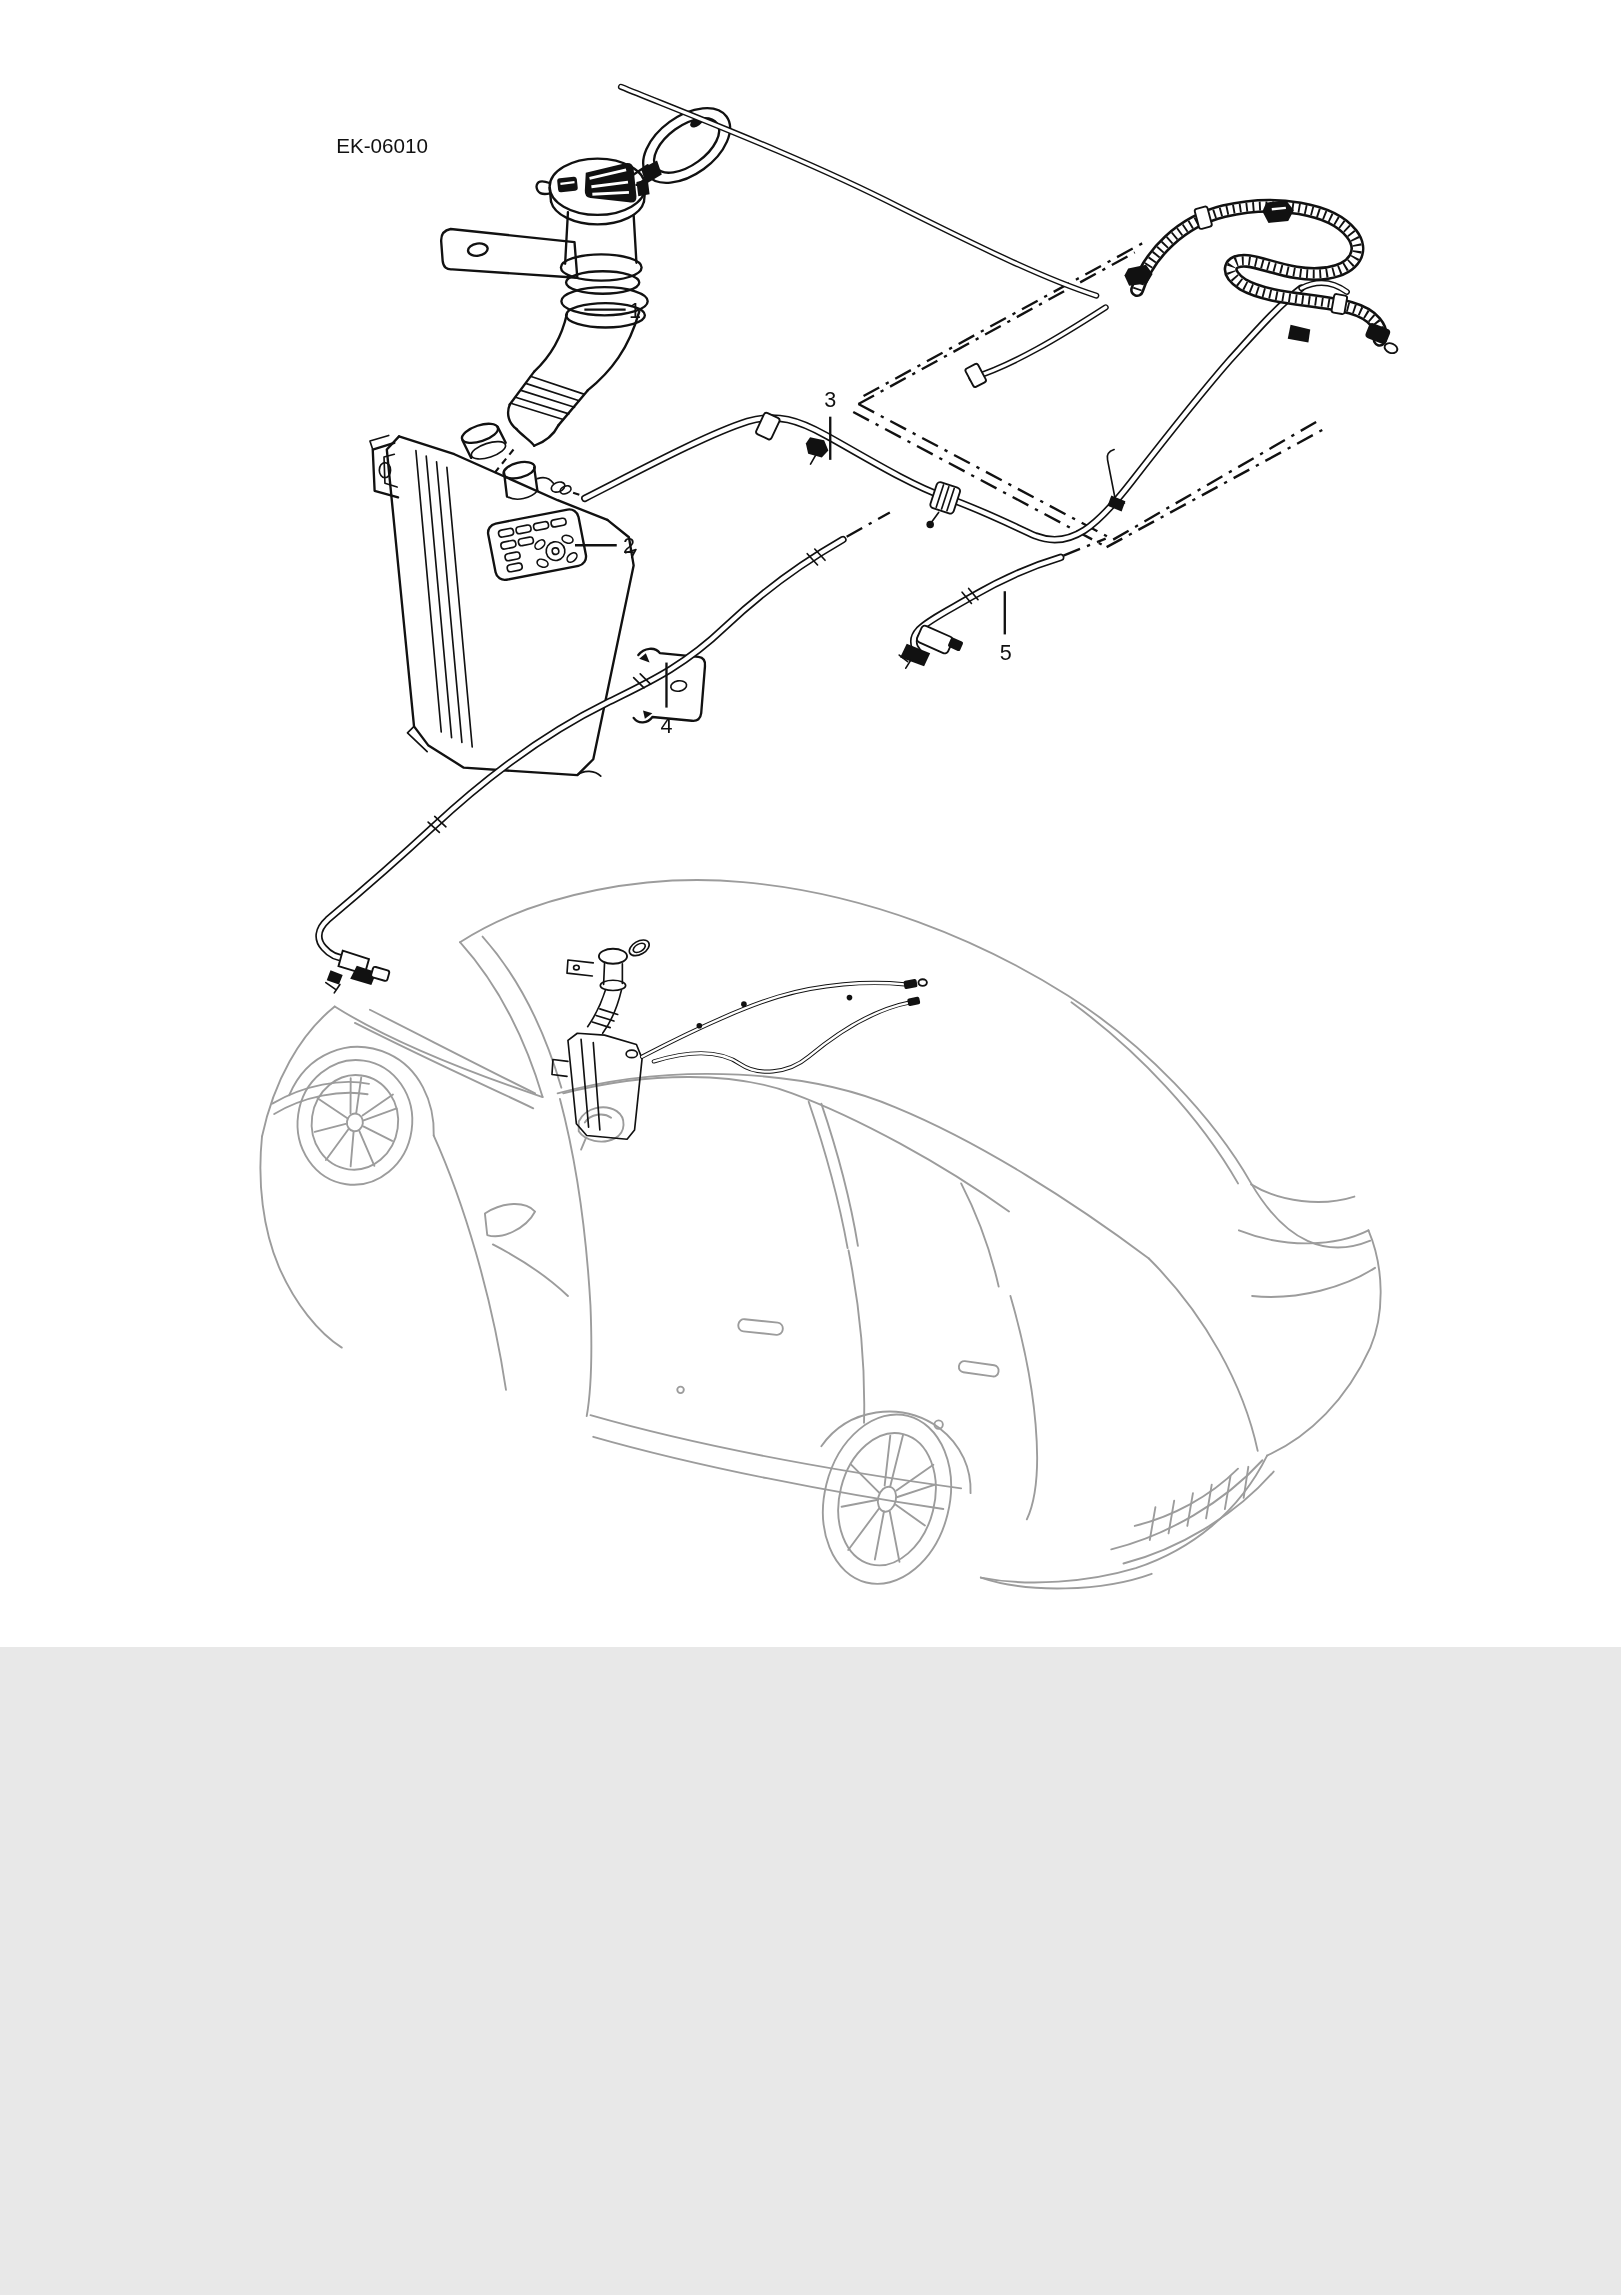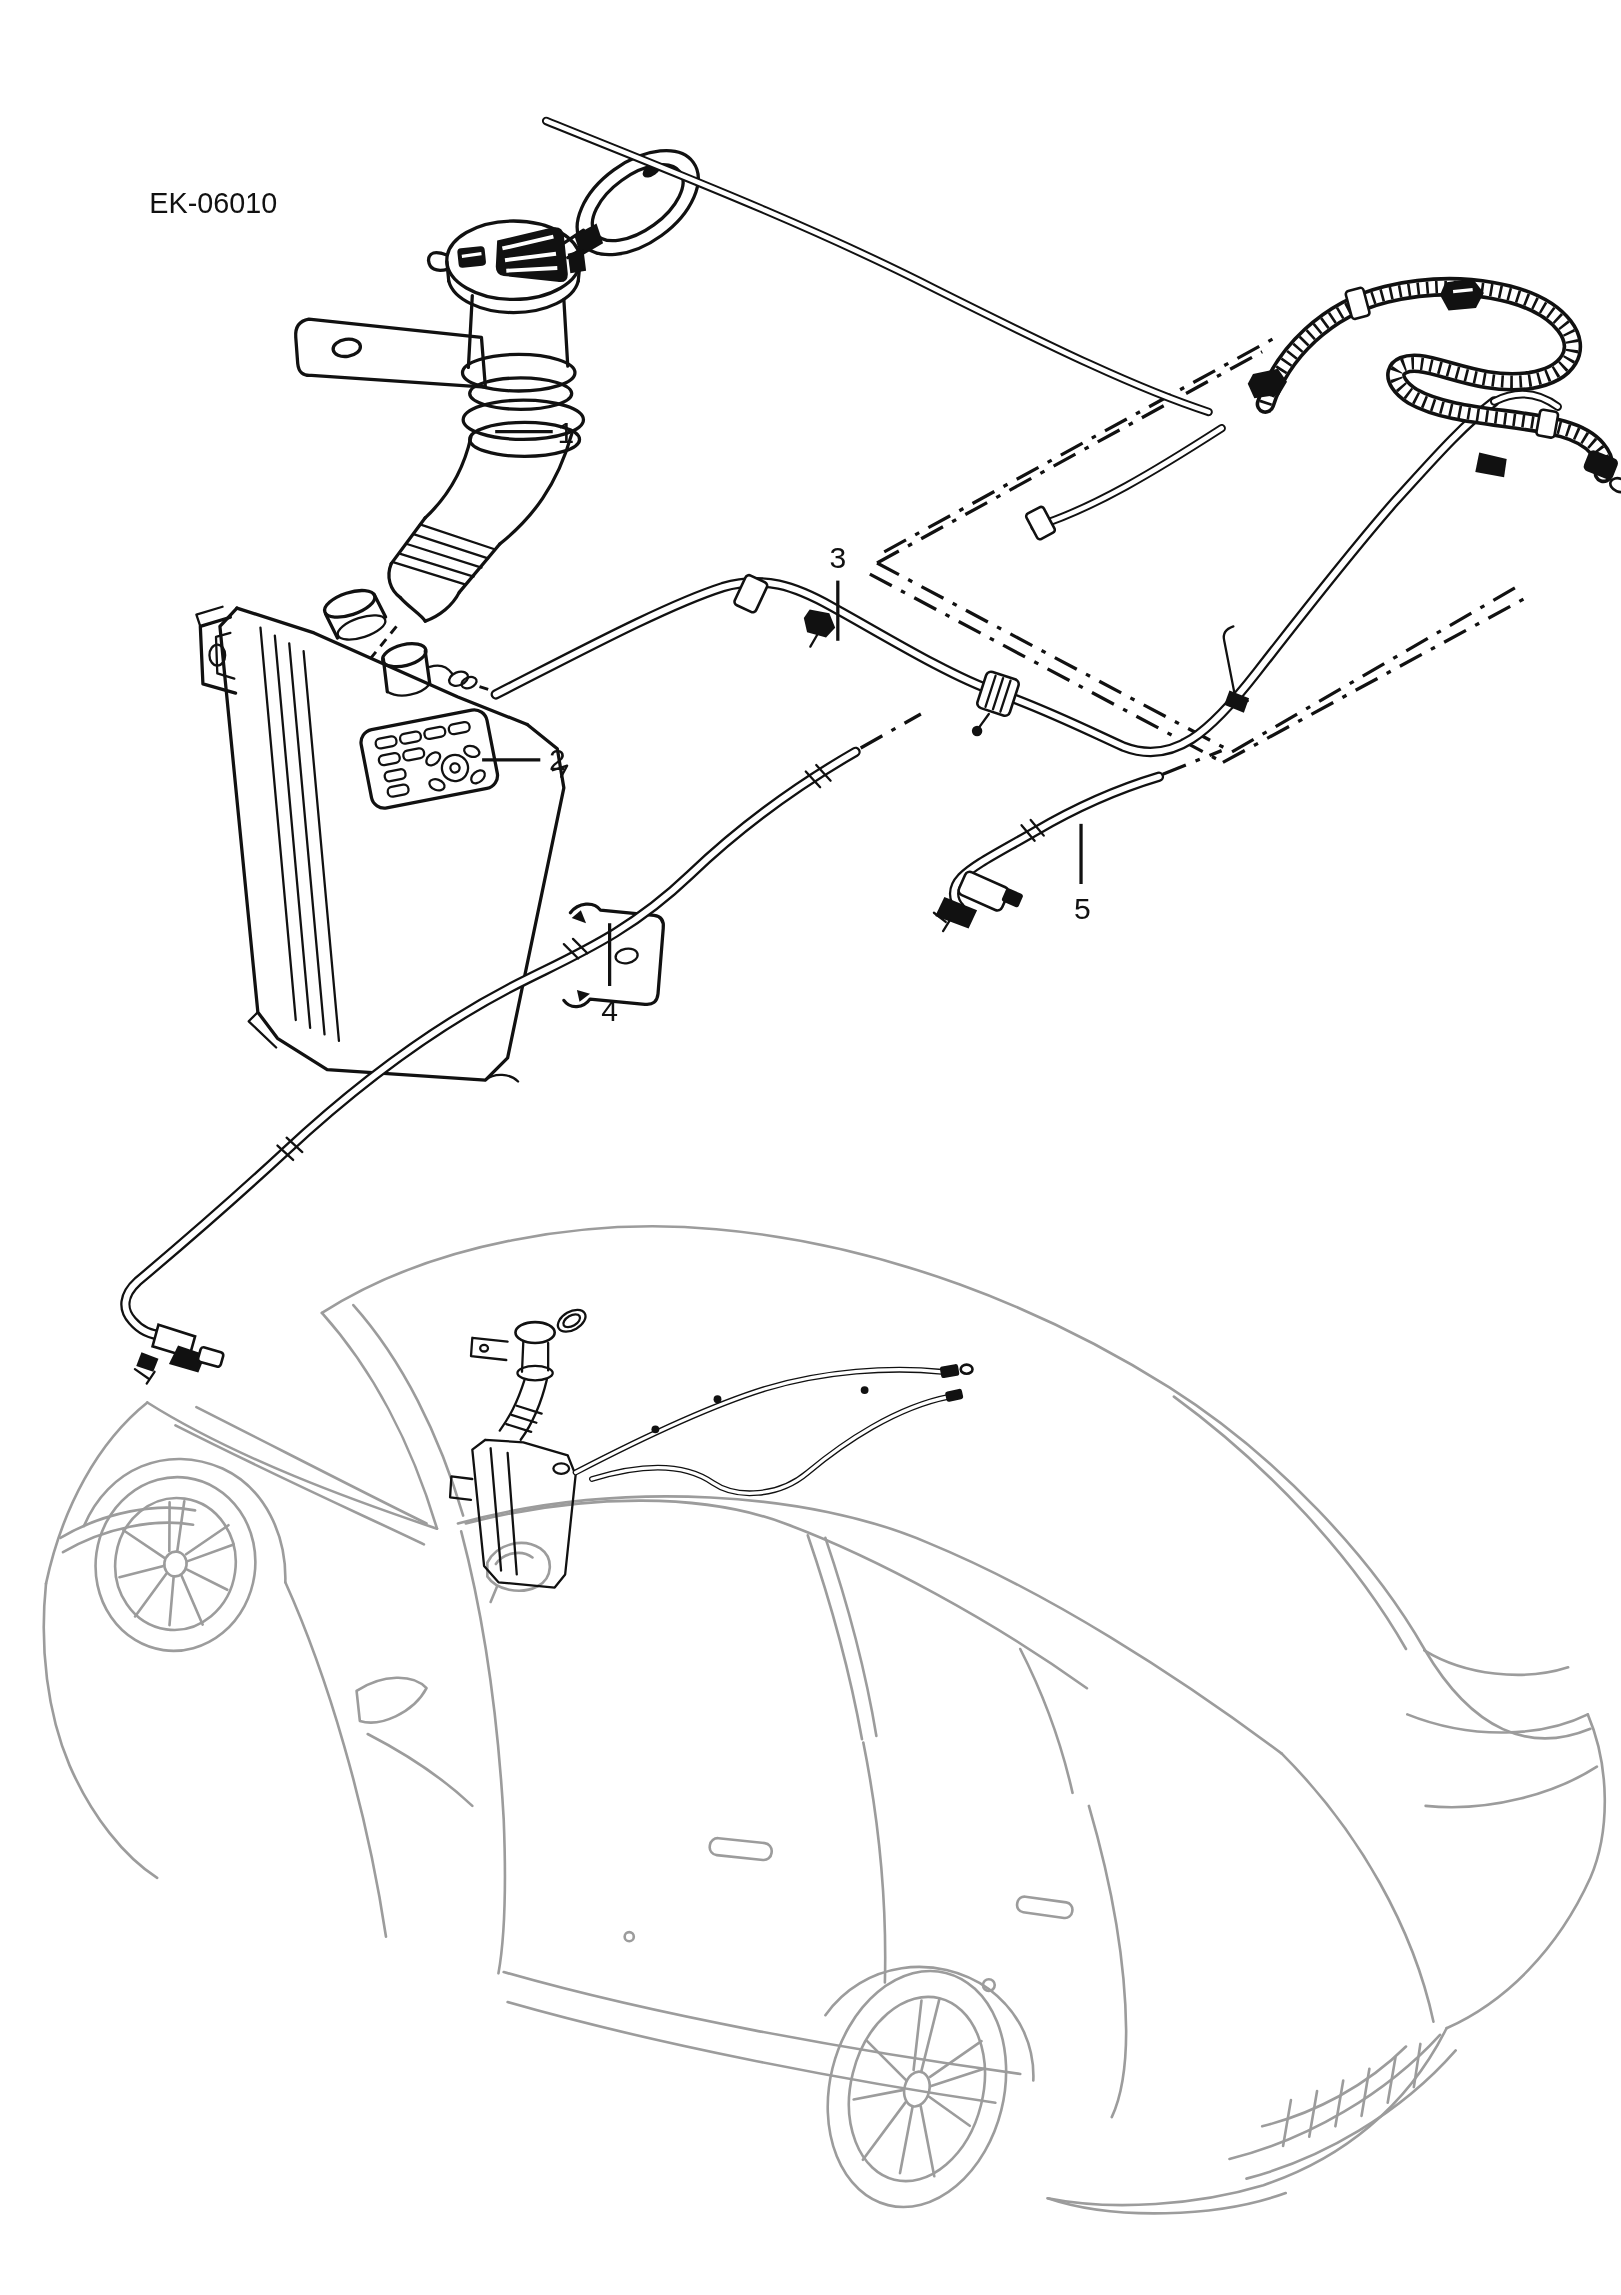"EK-06010" .page { height: 2295px -> 1647px }
